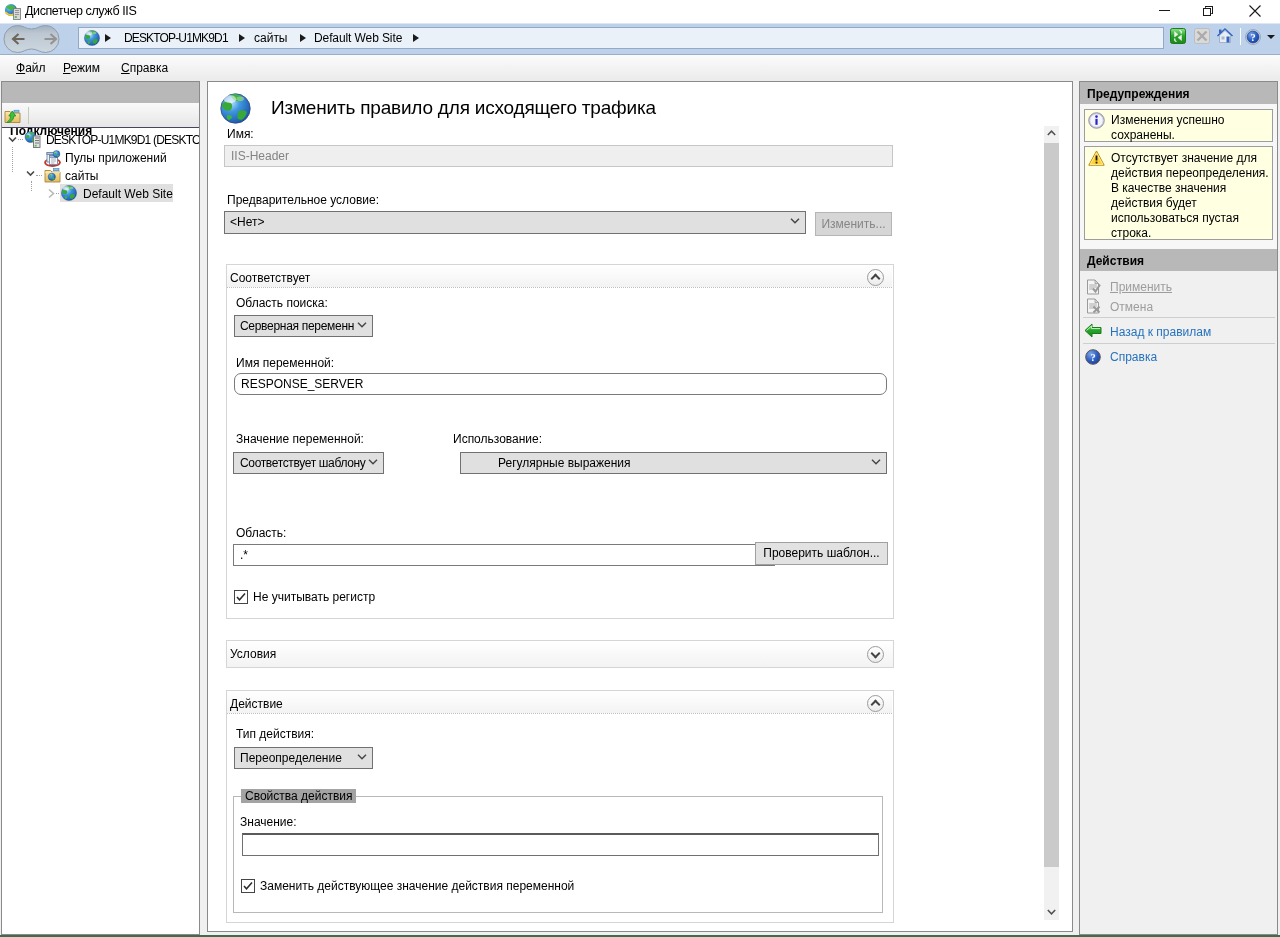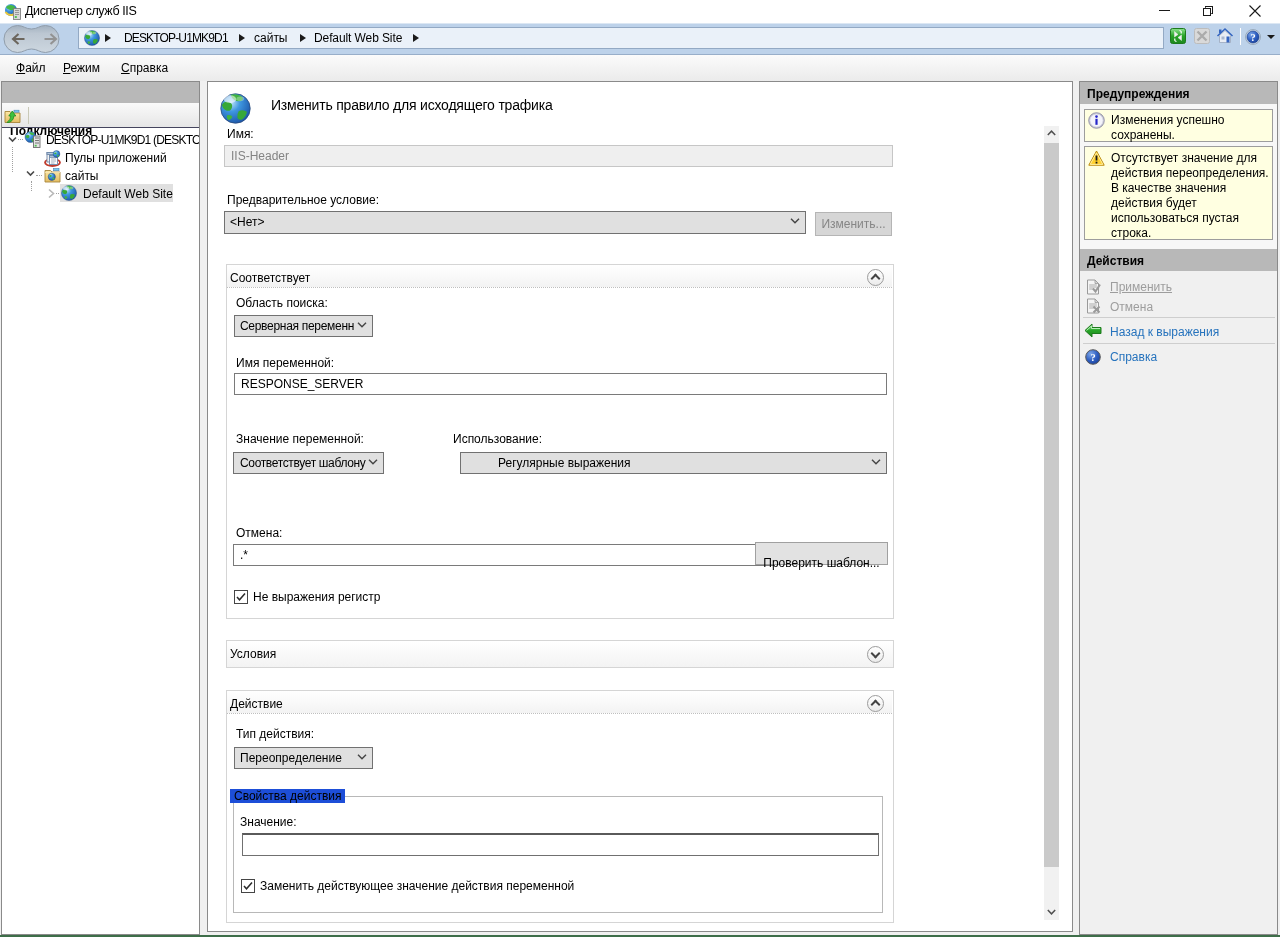"Изменить правило для исходящего трафика" div.abs { font-size: 14px -> 19px }
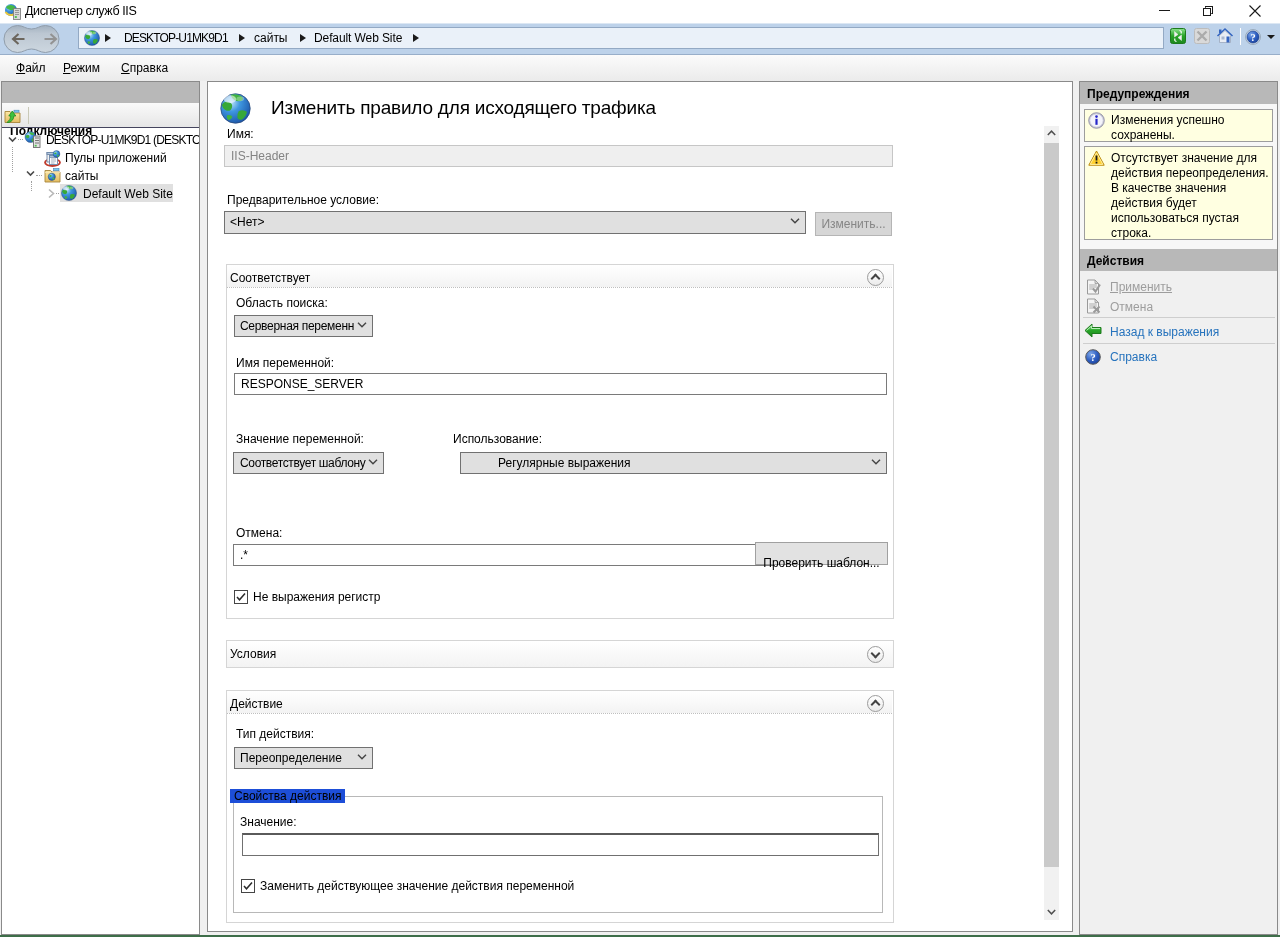"Назад к выражения" div.abs { text: выражения -> правилам }
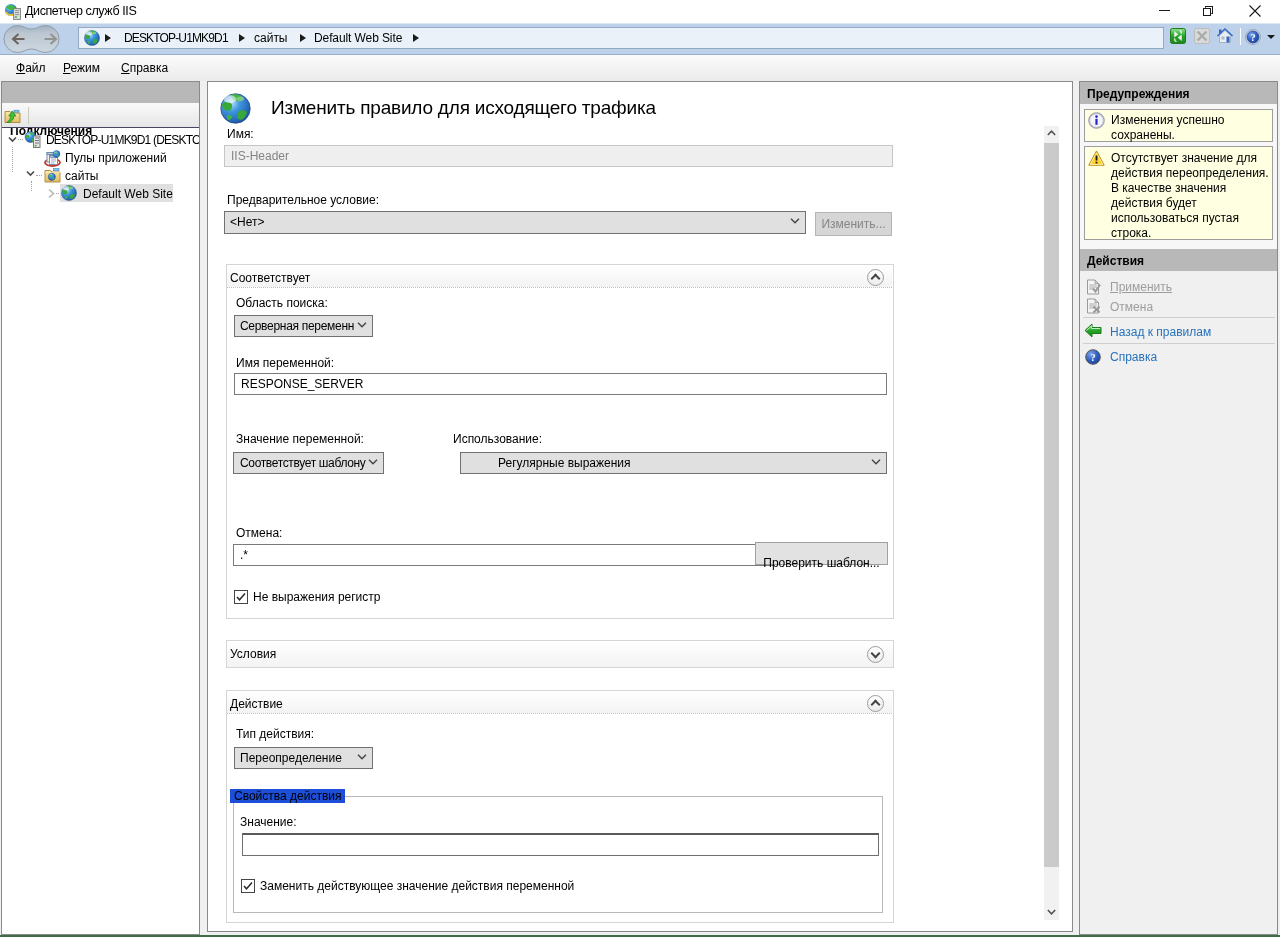"RESPONSE_SERVER" div.abs { border-radius: none -> 7px }
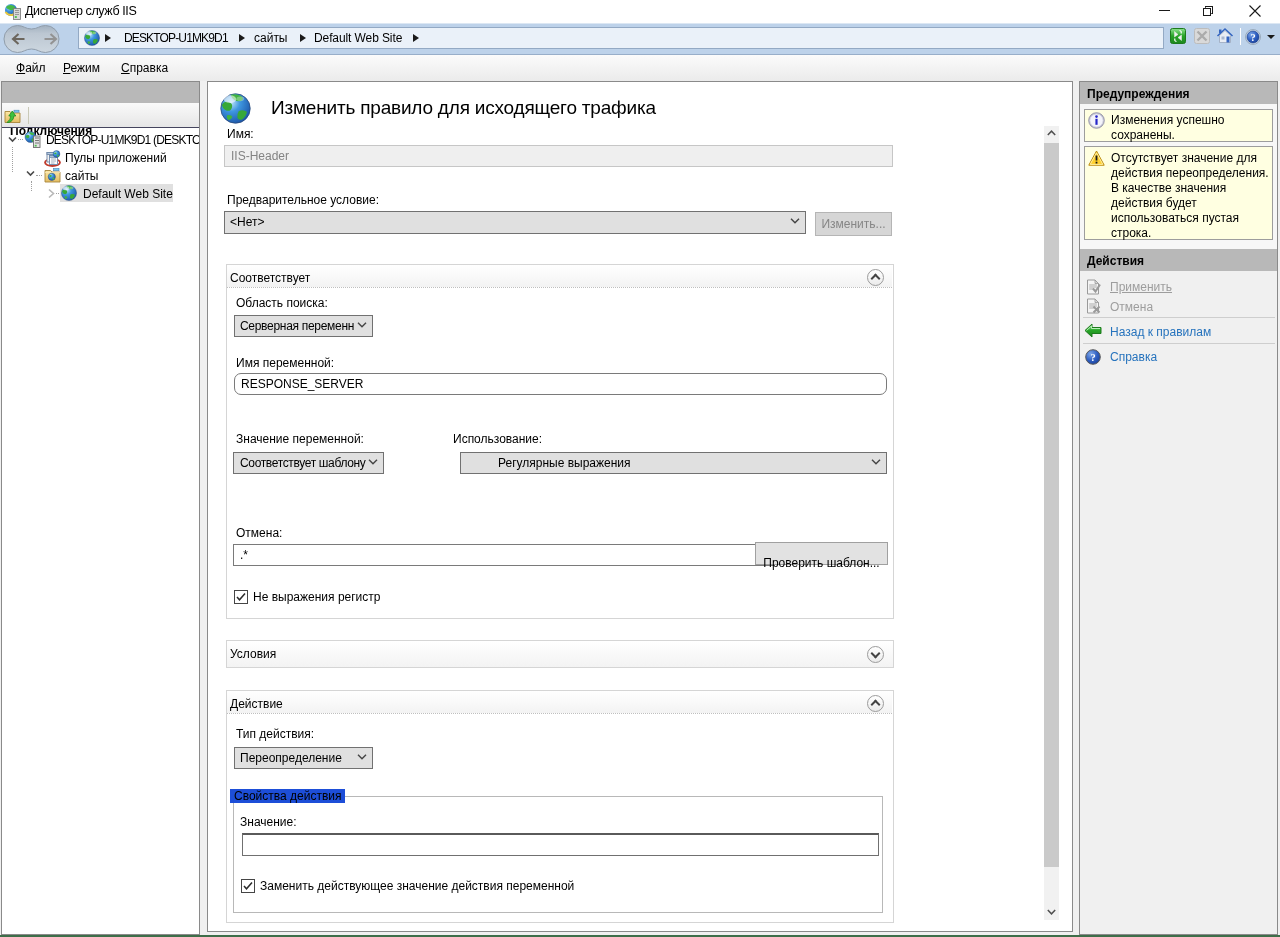"Отмена:" div.abs { text: Отмена -> Область }
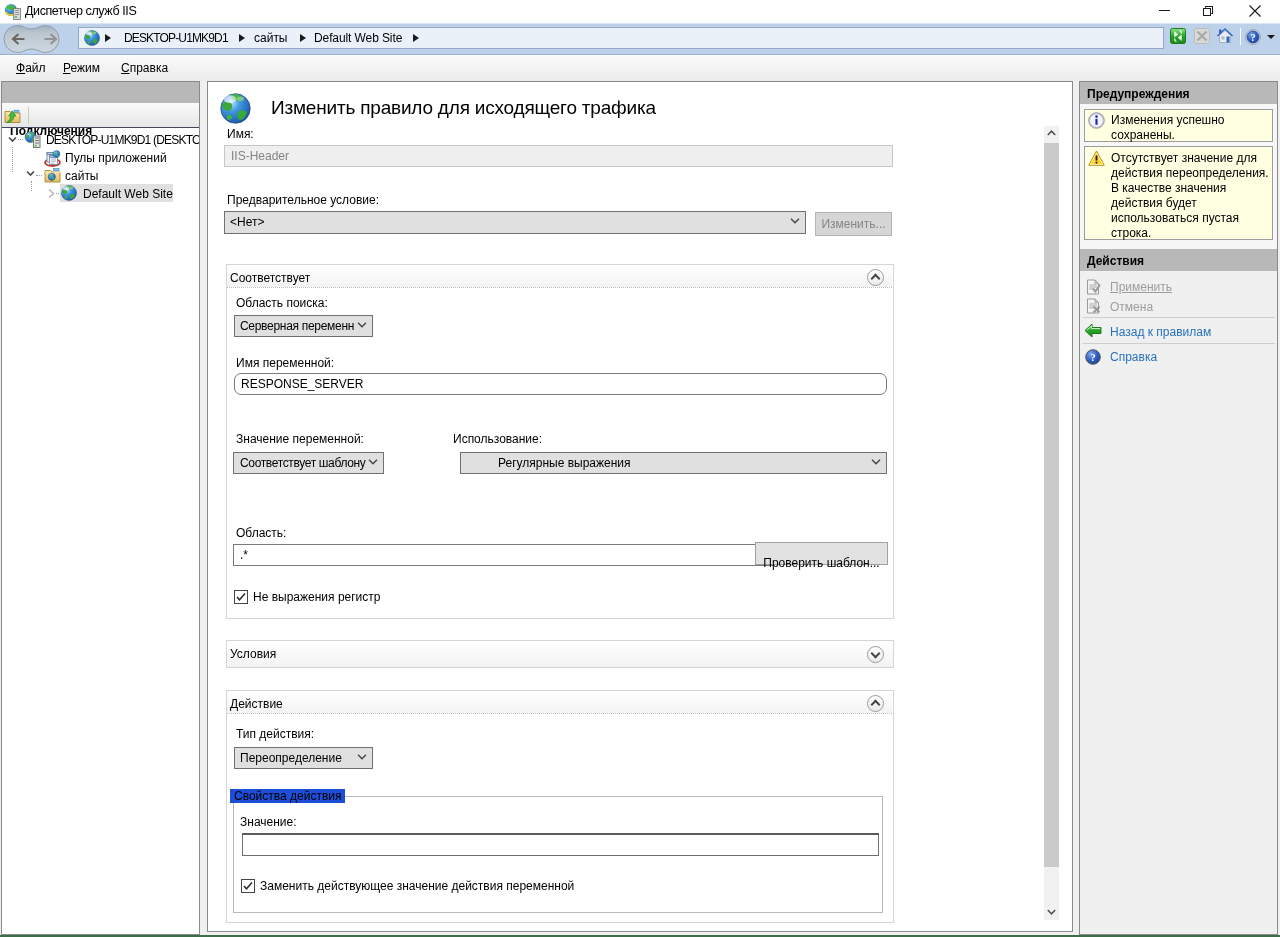"Проверить шаблон..." div.abs { padding-top: 13px -> 3px }
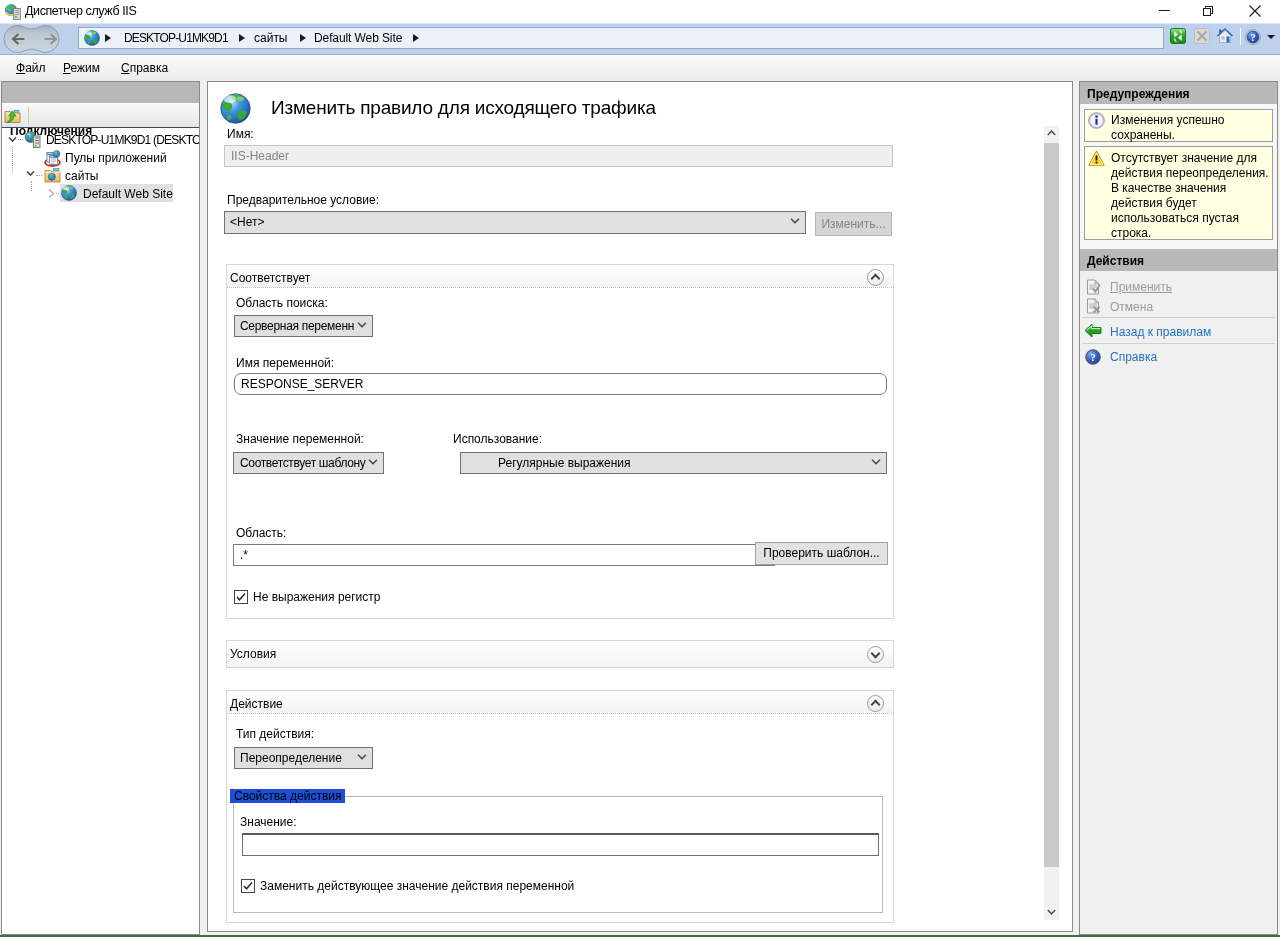"Не выражения регистр" div.abs { text: выражения -> учитывать }
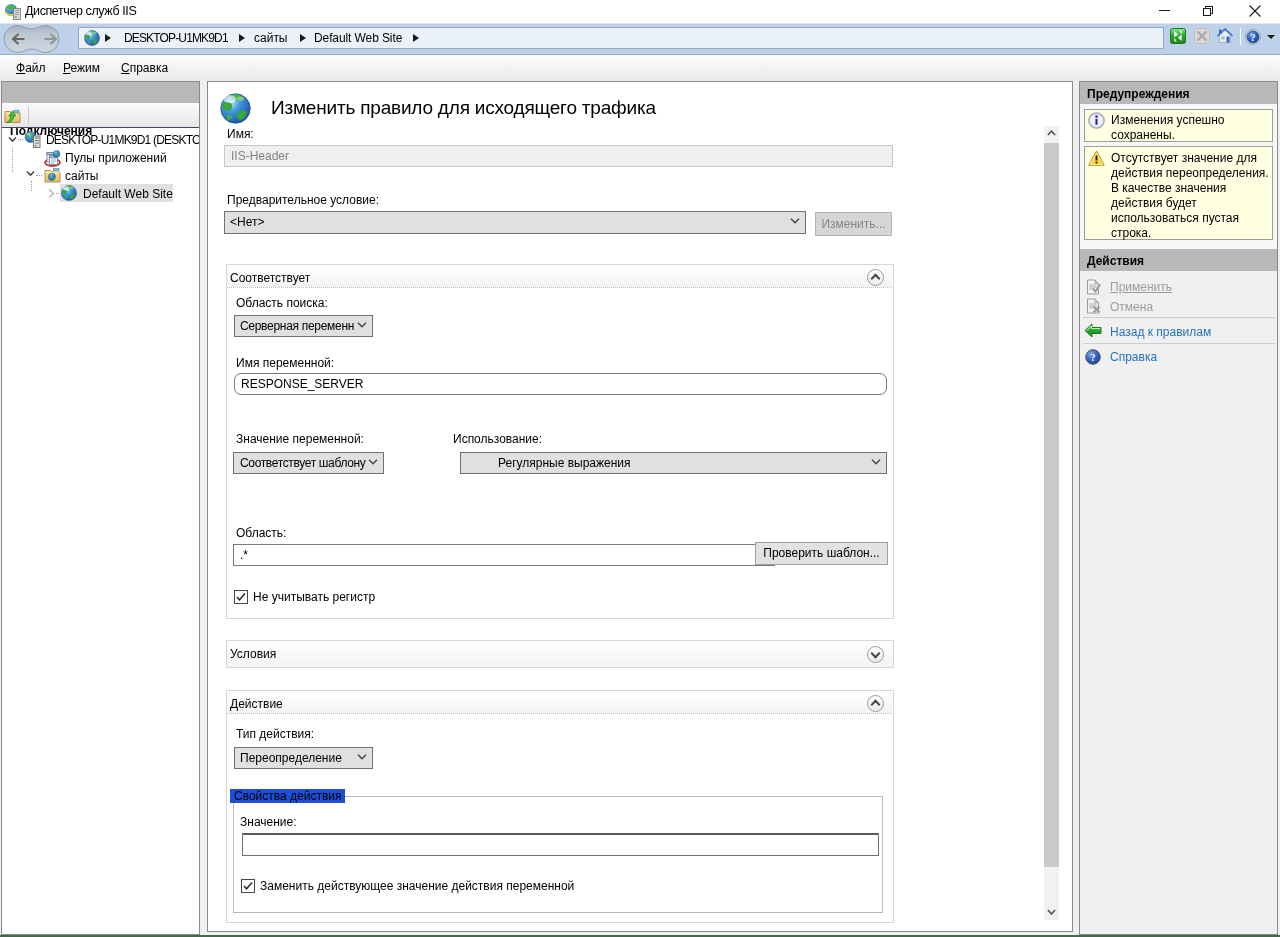"Свойства действия" div.abs { background: #1d4ed8 -> #a3a3a3; left: 230px -> 241px }
